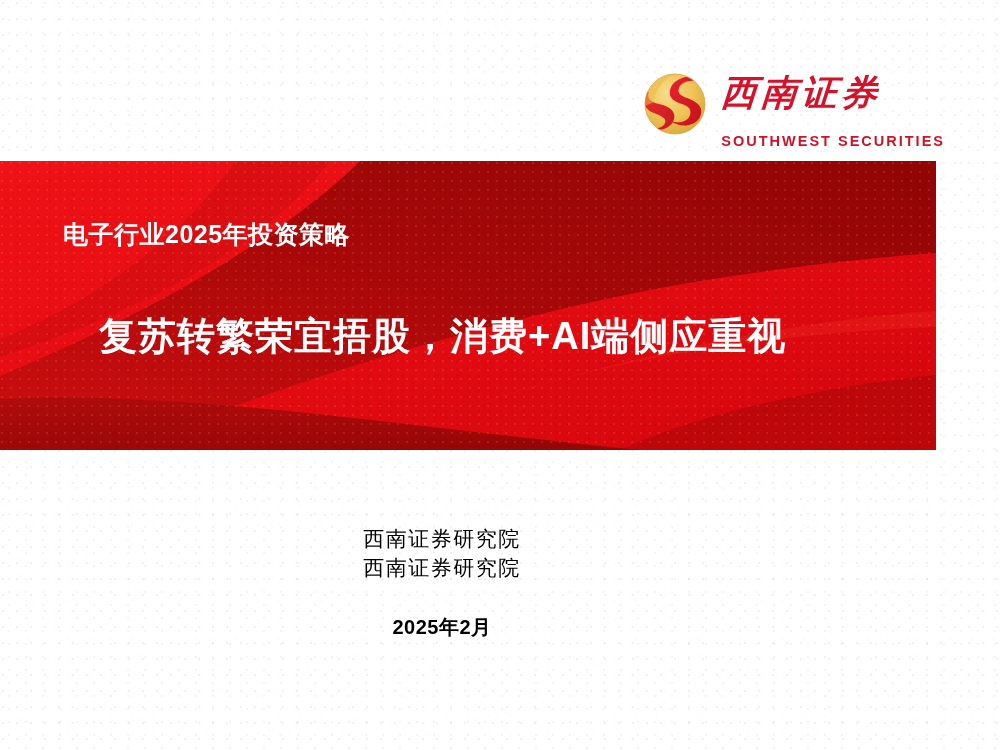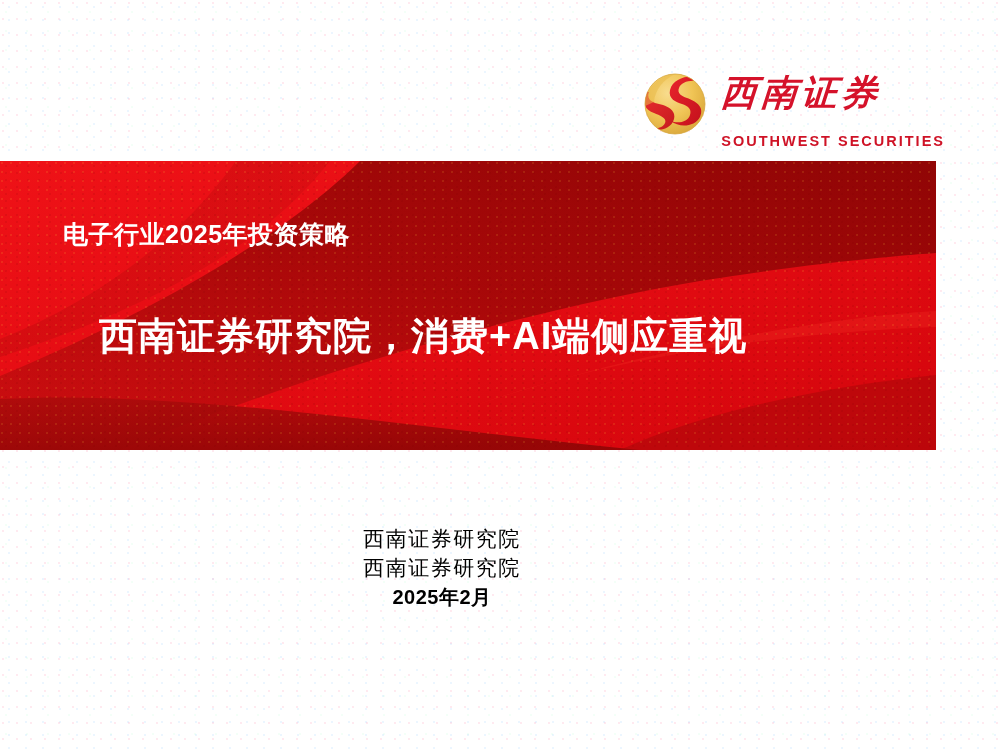"西南证券研究院，消费+AI端侧应重视" div.maintitle { text: 西南证券研究院 -> 复苏转繁荣宜捂股 }
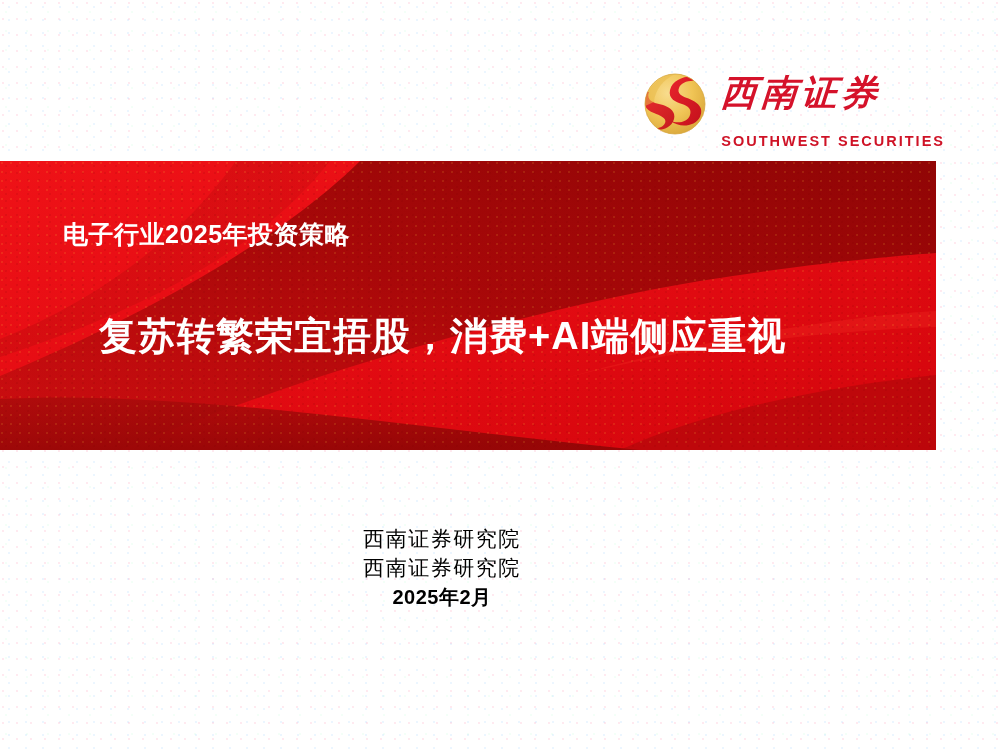"2025年2月" .footer-line.bold { margin-top: none -> 30px }
